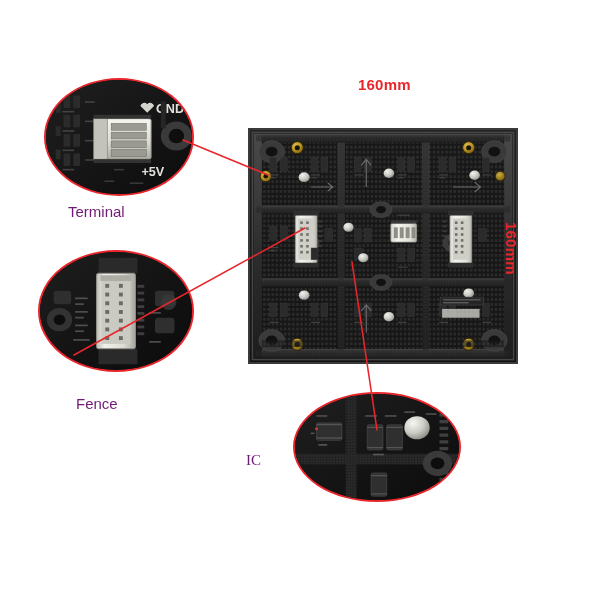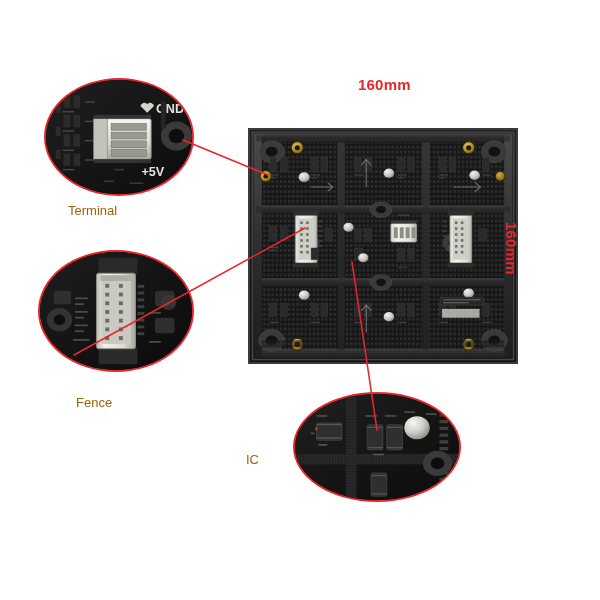"Terminal" .caption { color: #a16207 -> #701a75; font-size: 13px -> 15px }
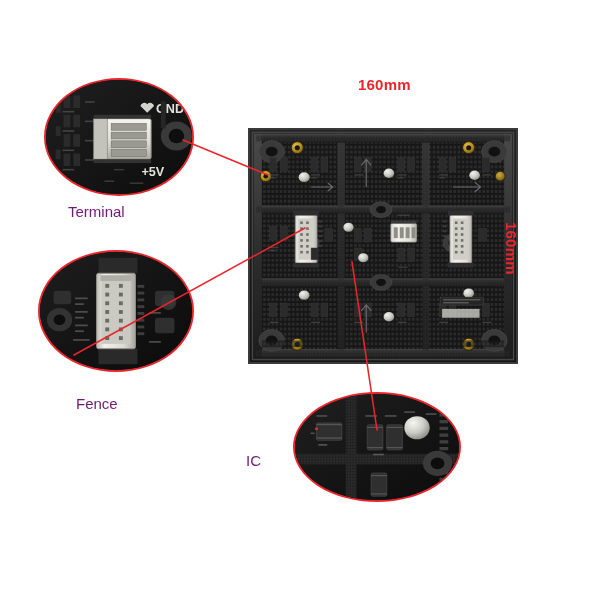"IC" #cap-ic { font-family: none -> Liberation Serif, serif }
